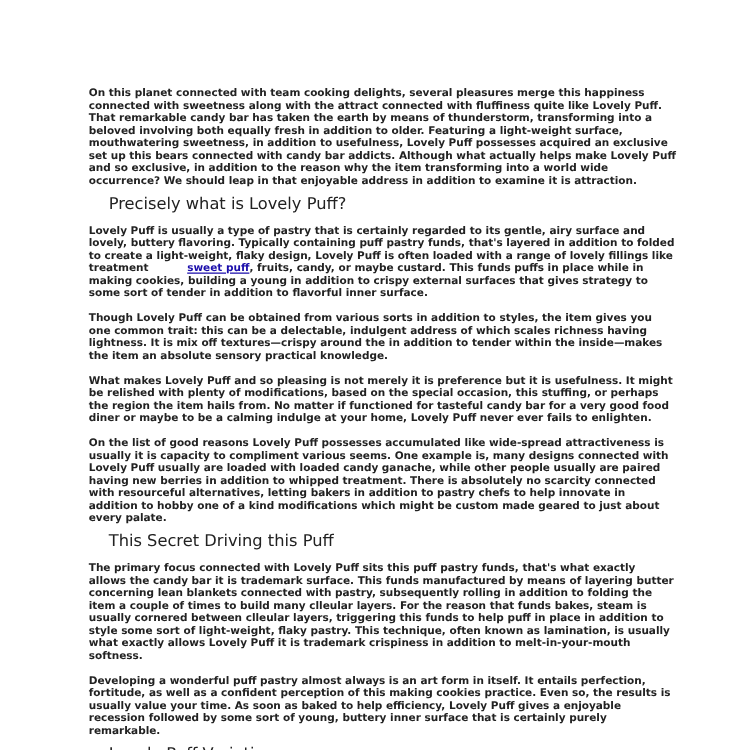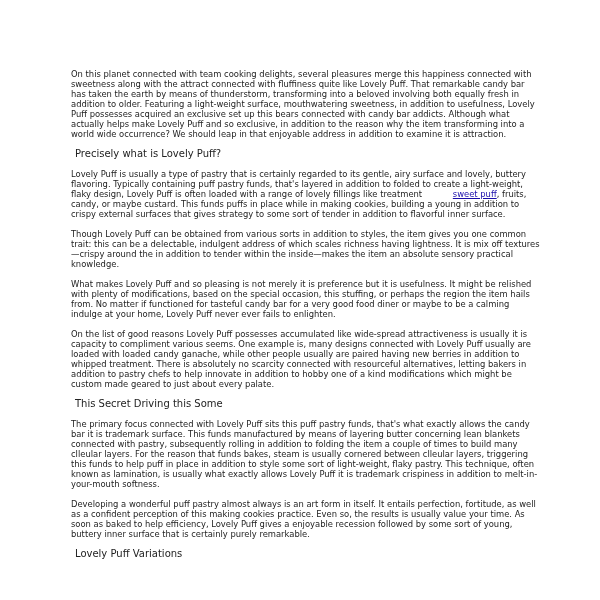"On this planet connected with" p { font-weight: none -> bold }
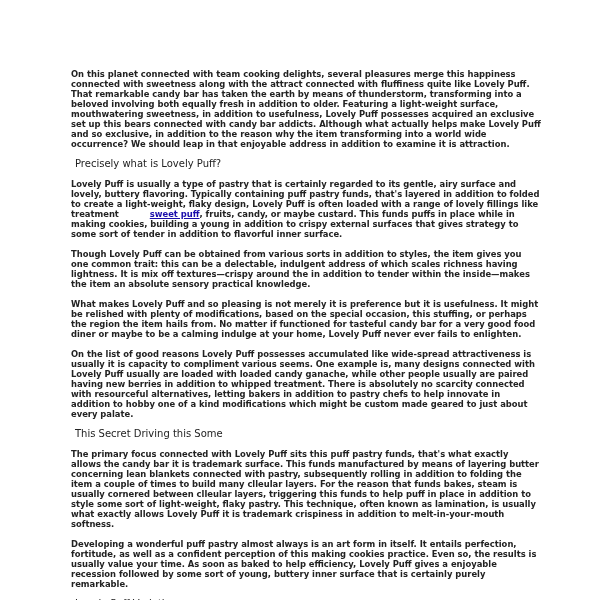"Precisely what is Lovely Puff?" h2 { font-size: 10px -> 13px; margin: 0 0 10px 4px -> 0 0 10px 16px }
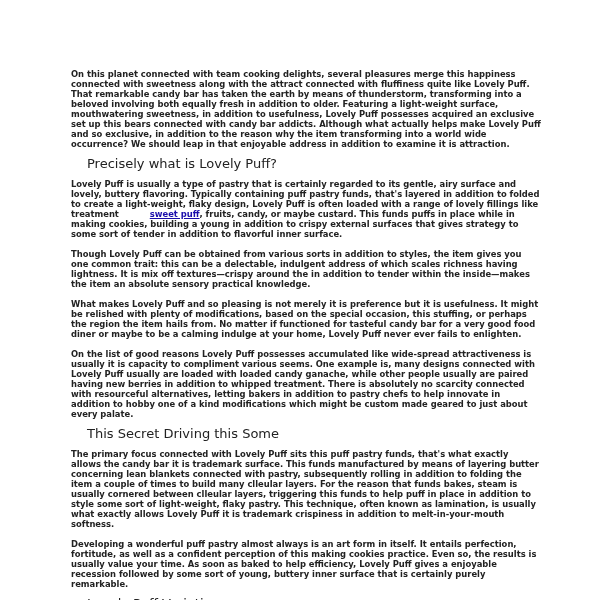"This Secret Driving this Some" h2 { text: Some -> Puff }
